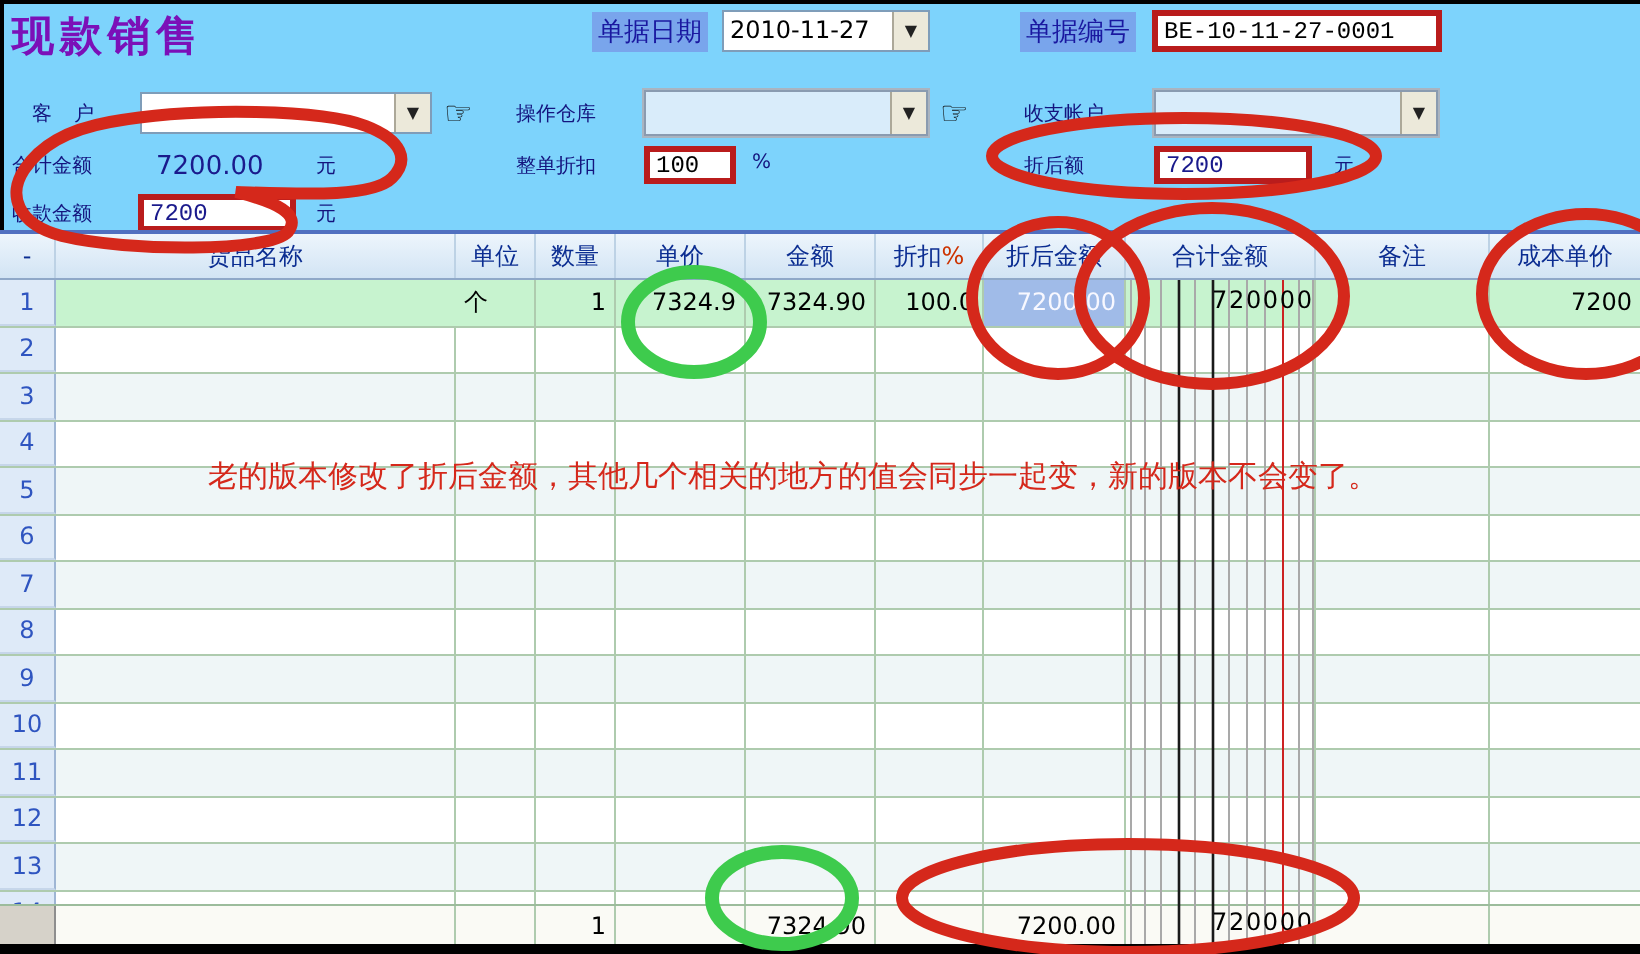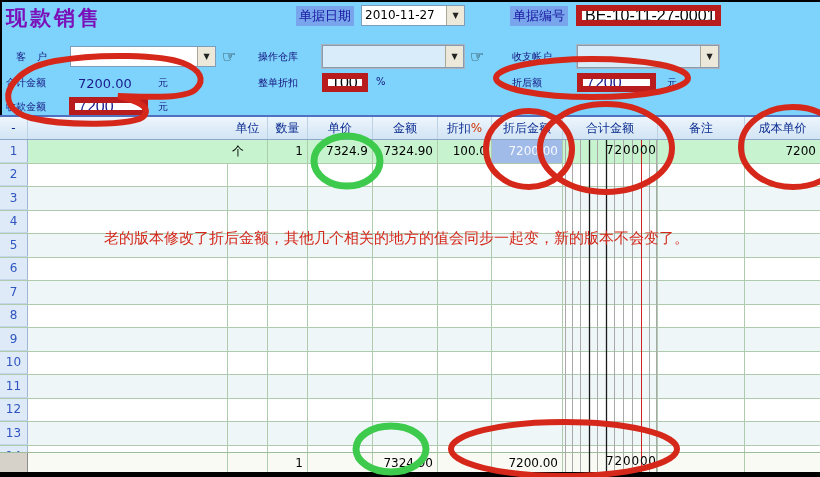"BE-10-11-27-0001" .tbox { border: 6px solid #b91c1c -> 3px solid #b91c1c; font-family: Liberation Sans, sans-serif -> Liberation Mono, monospace; font-size: 16px -> 12px }
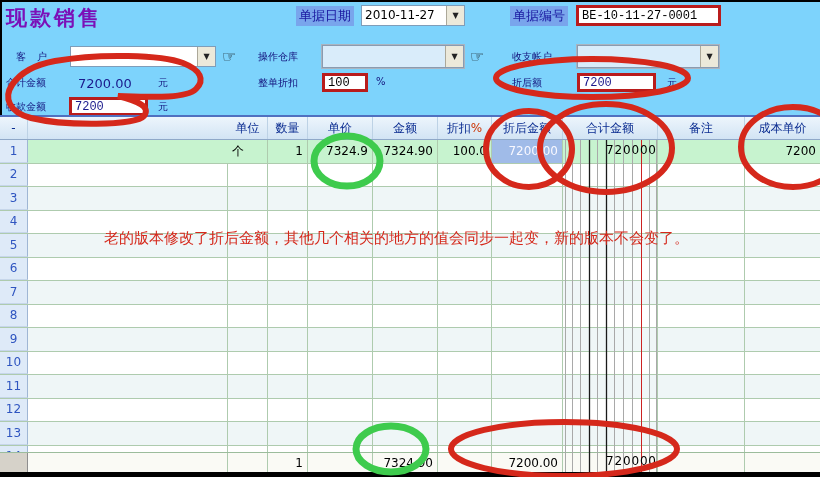"货品名称" div.hcell { html: none -> <div>货品名称</div> }
